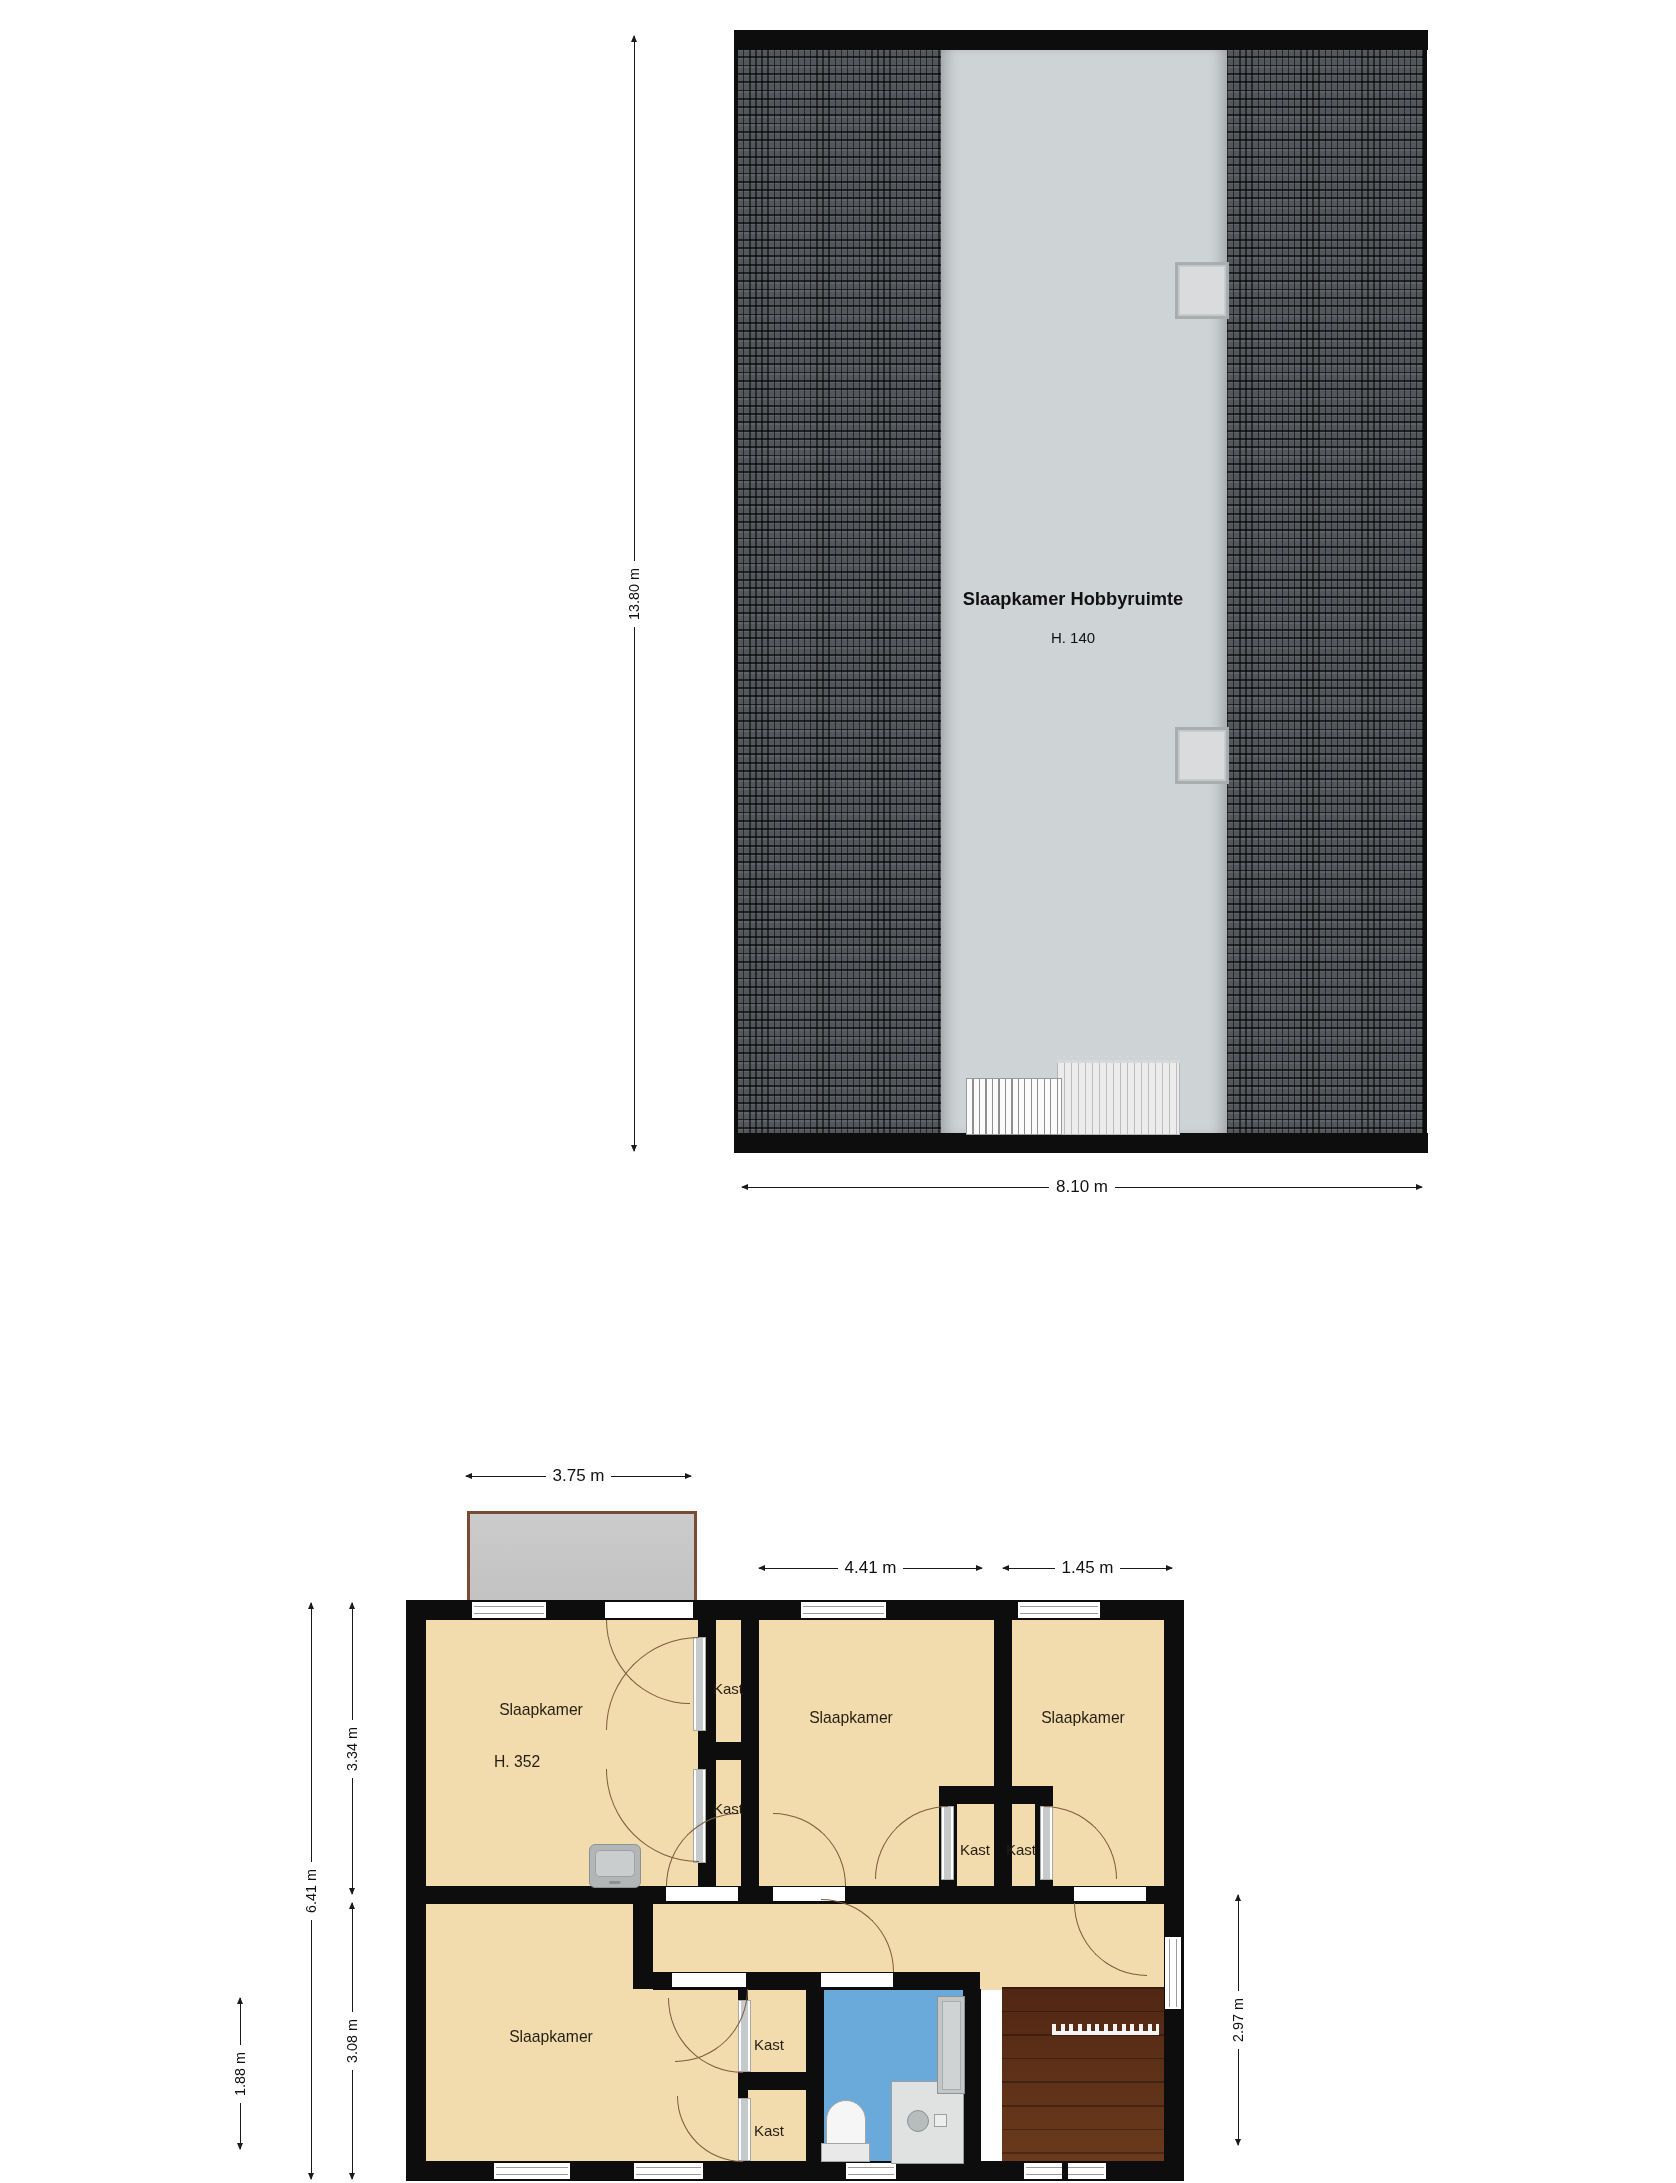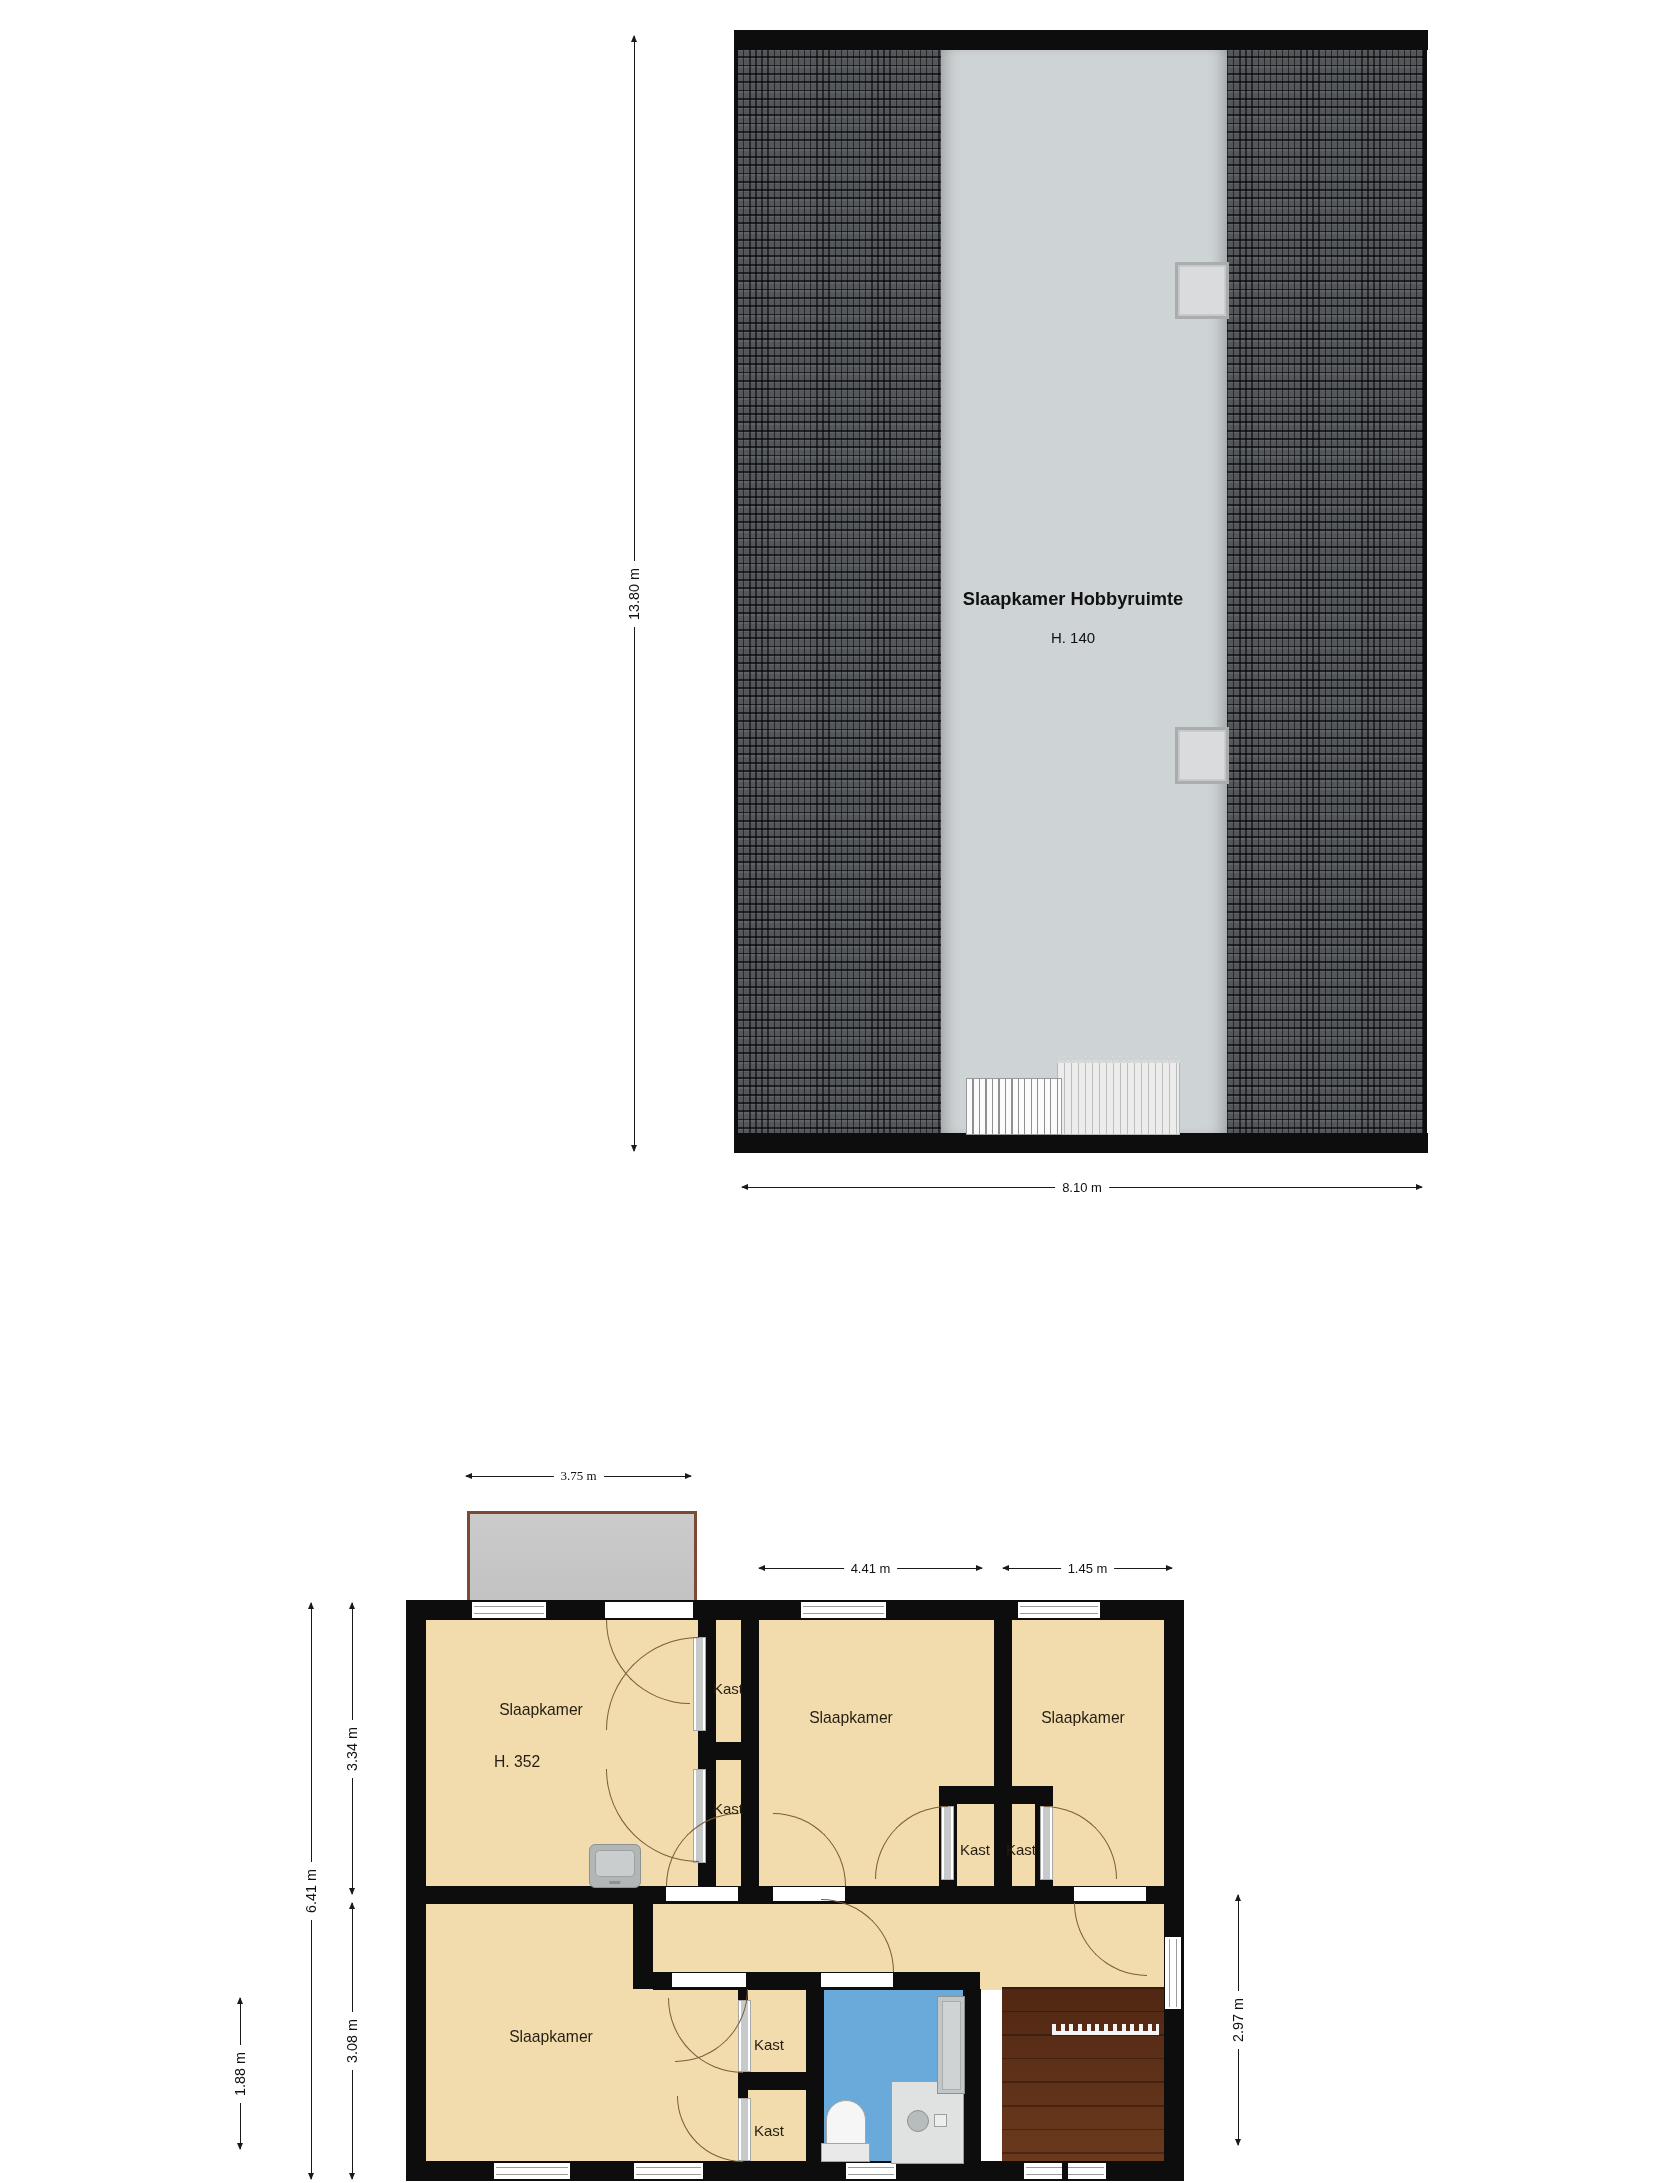"8.10 m" .dlbl { font-size: 13px -> 17px }
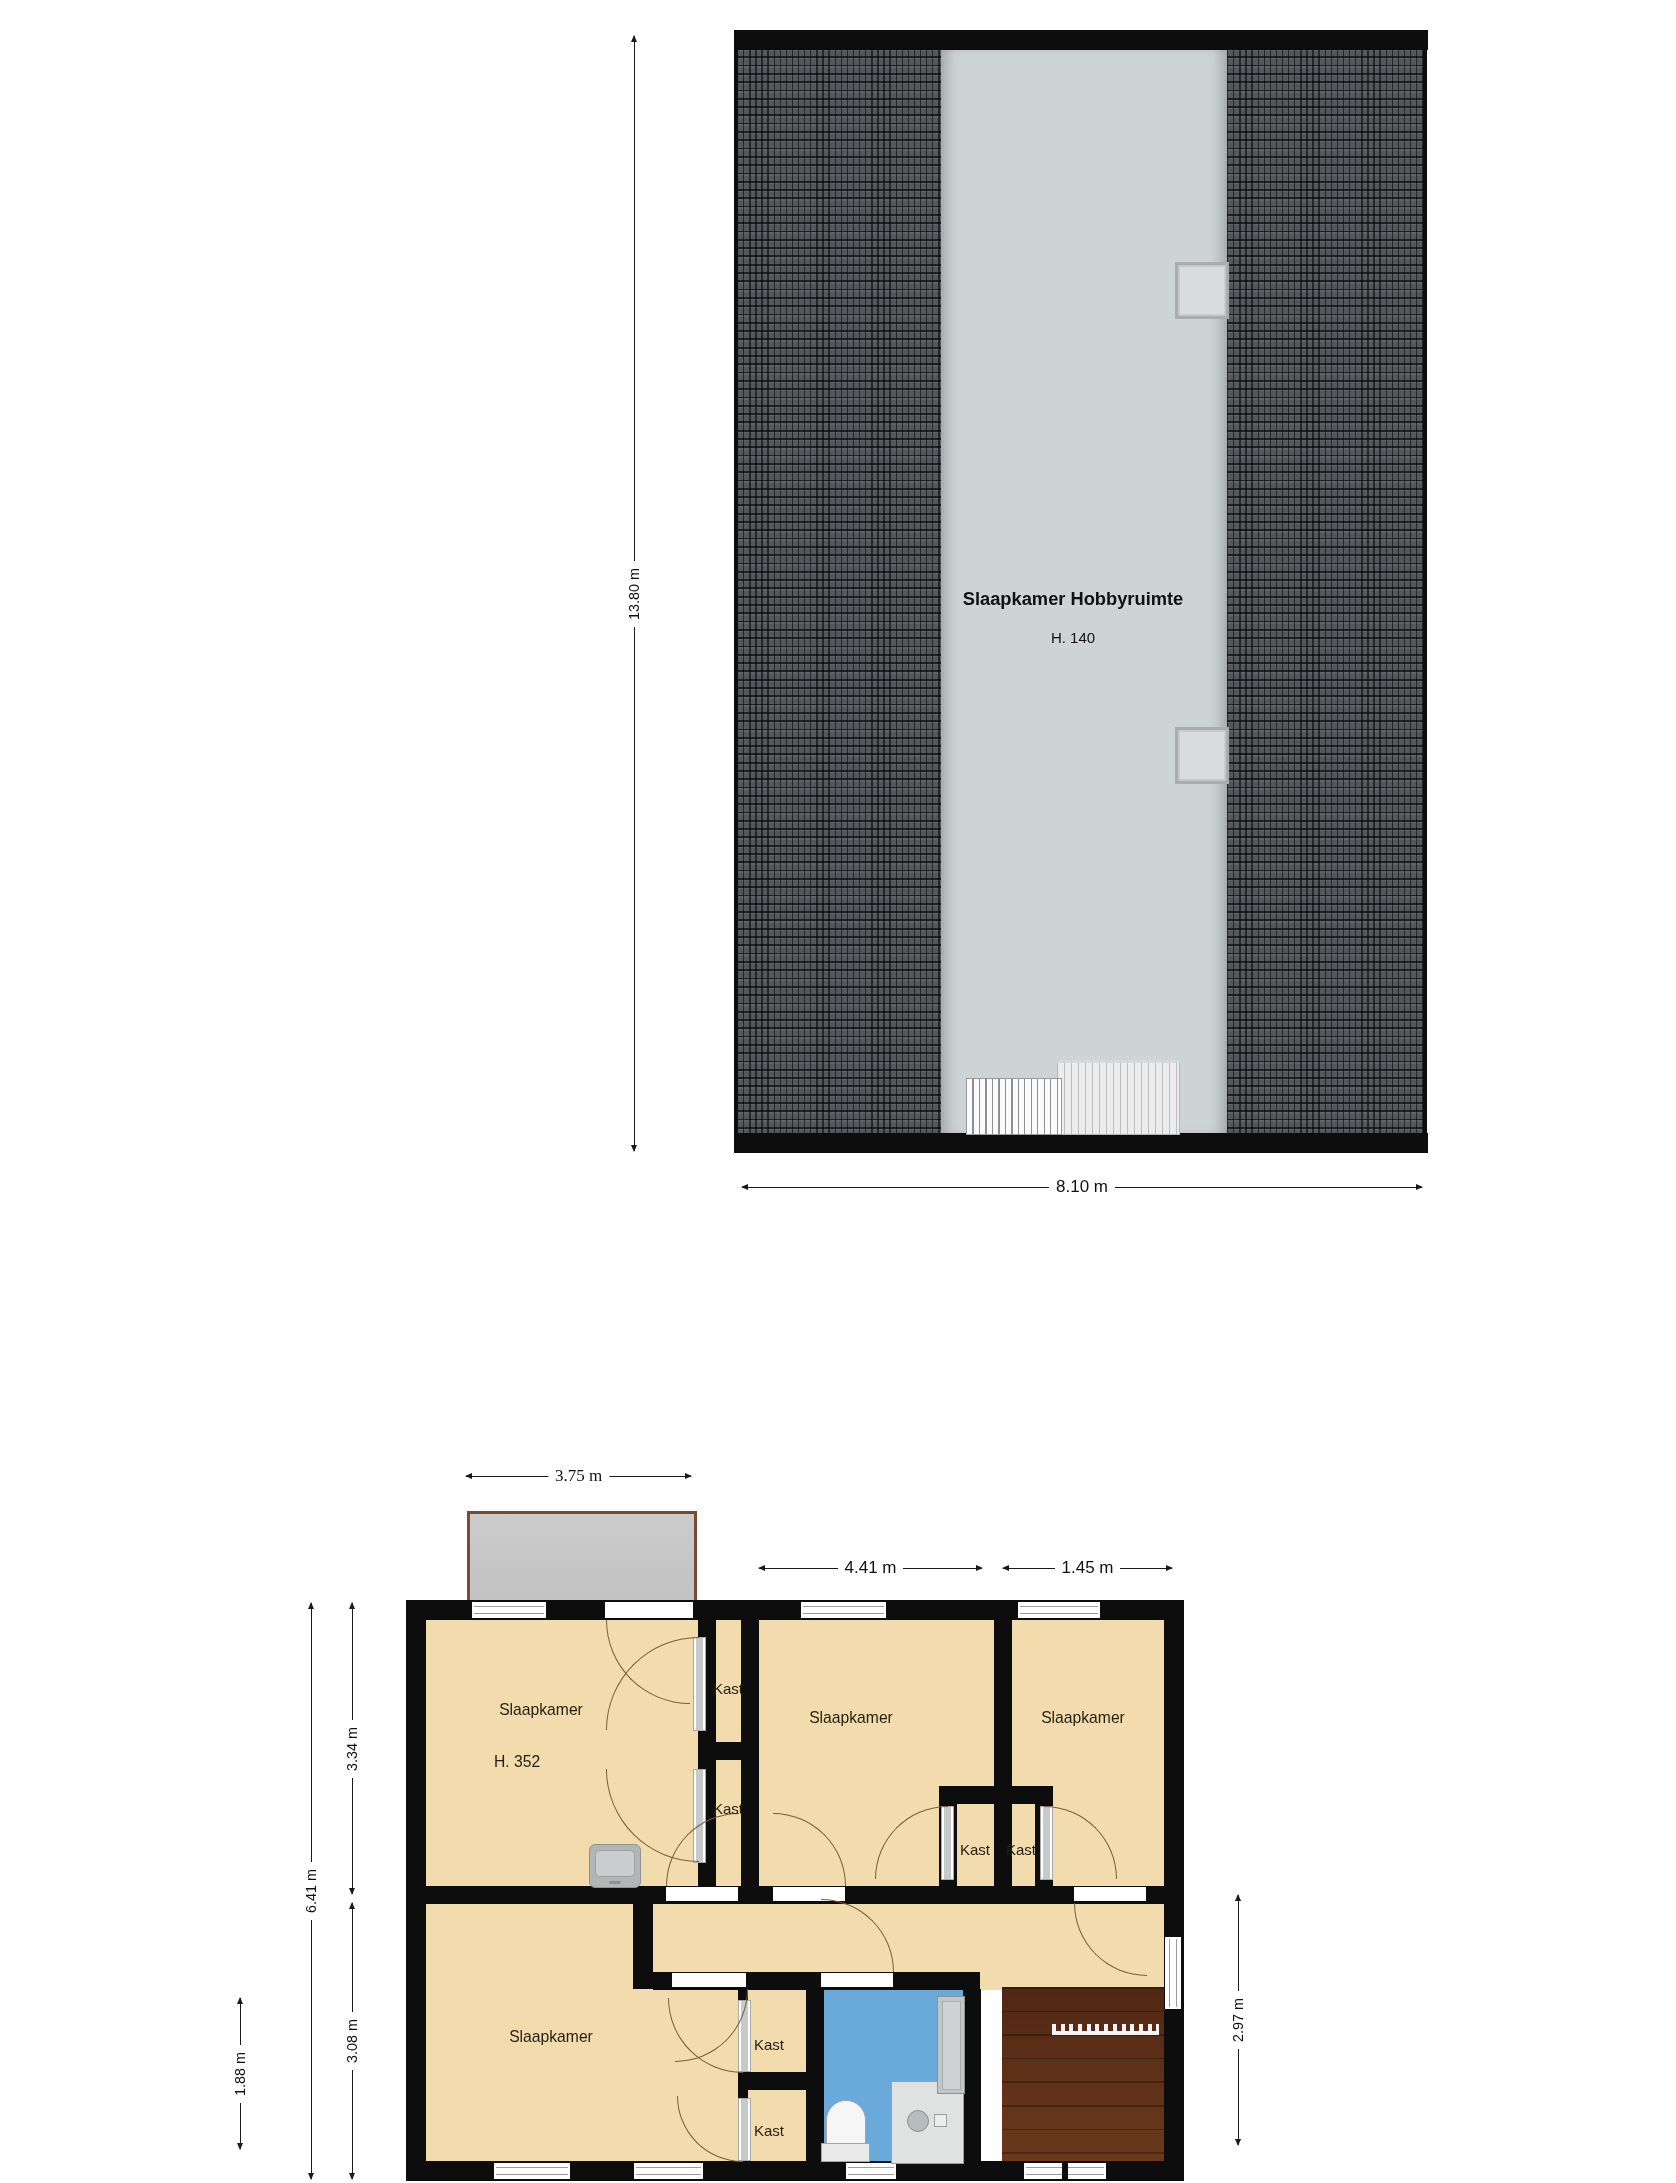"3.75 m" div.dimh { font-family: Liberation Serif, serif -> none }
